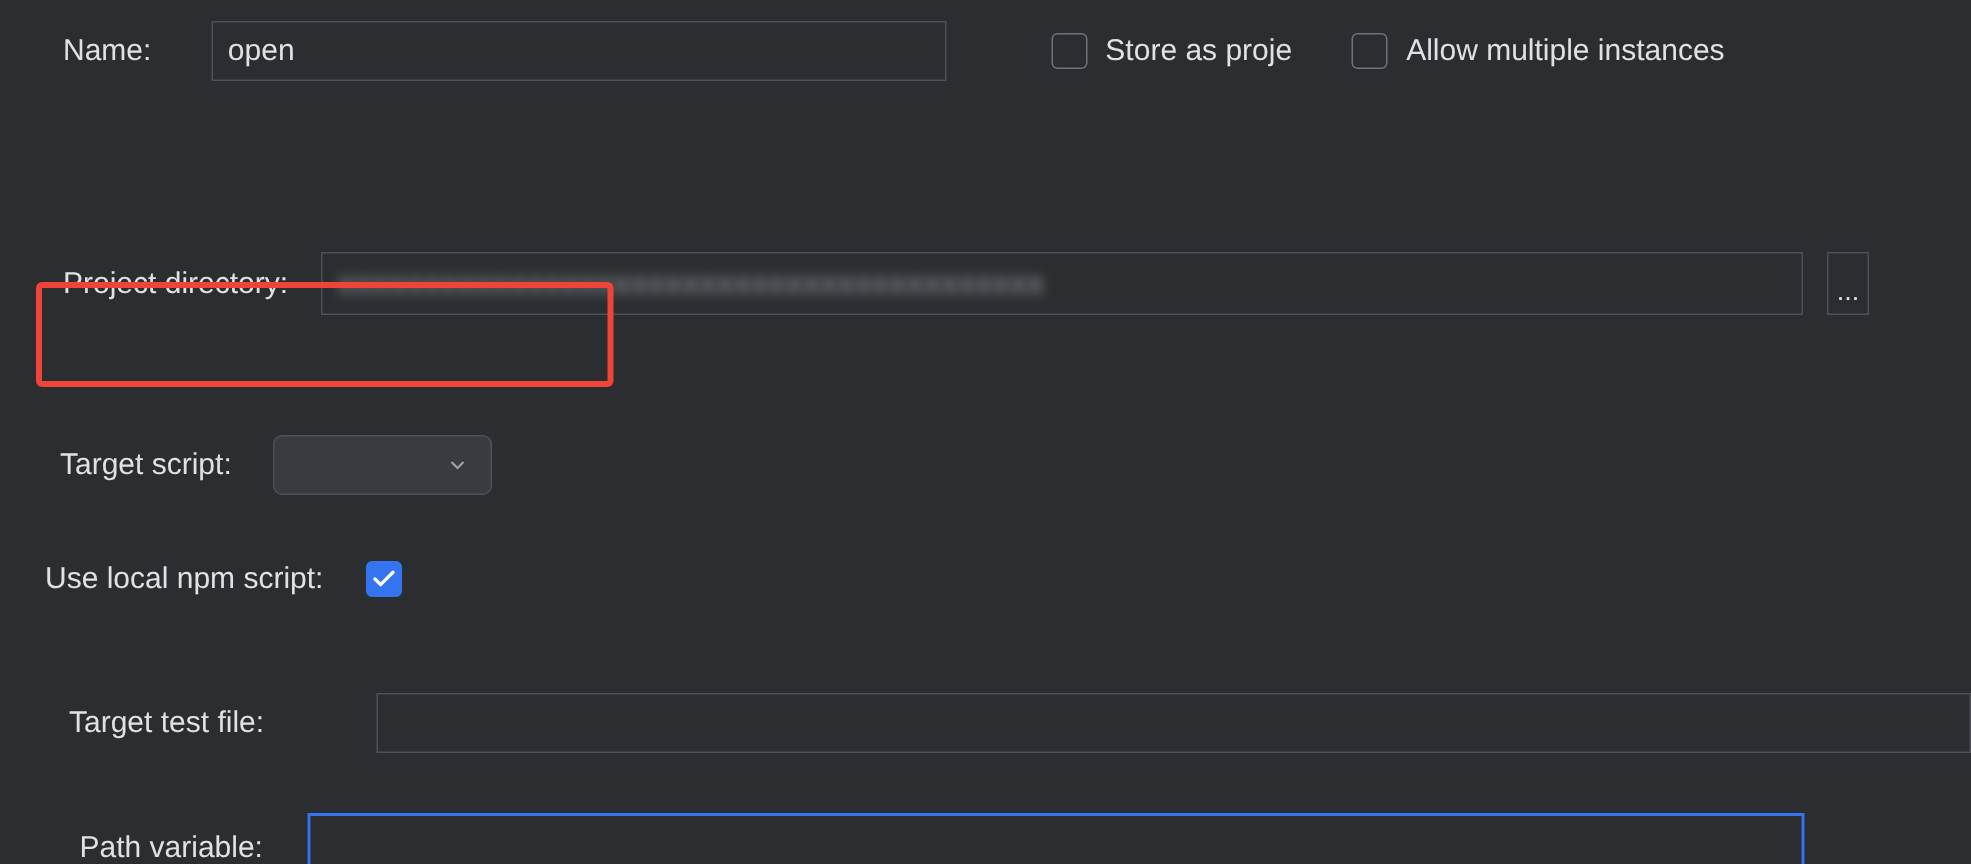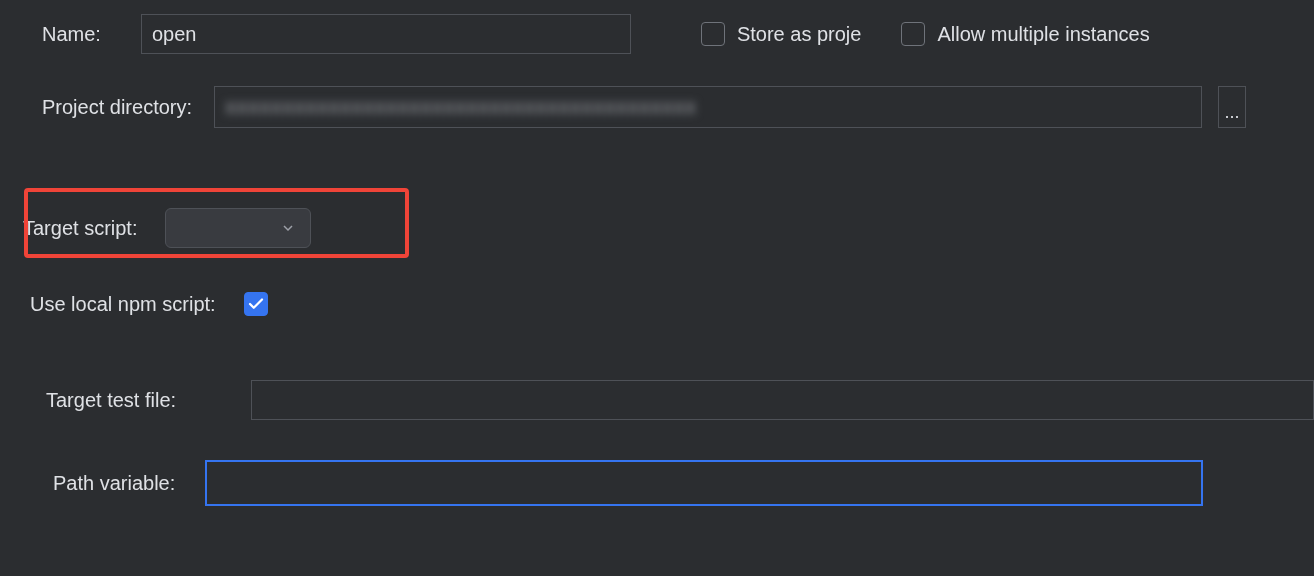"Name:" .row-1 { margin-bottom: 32px -> 114px }
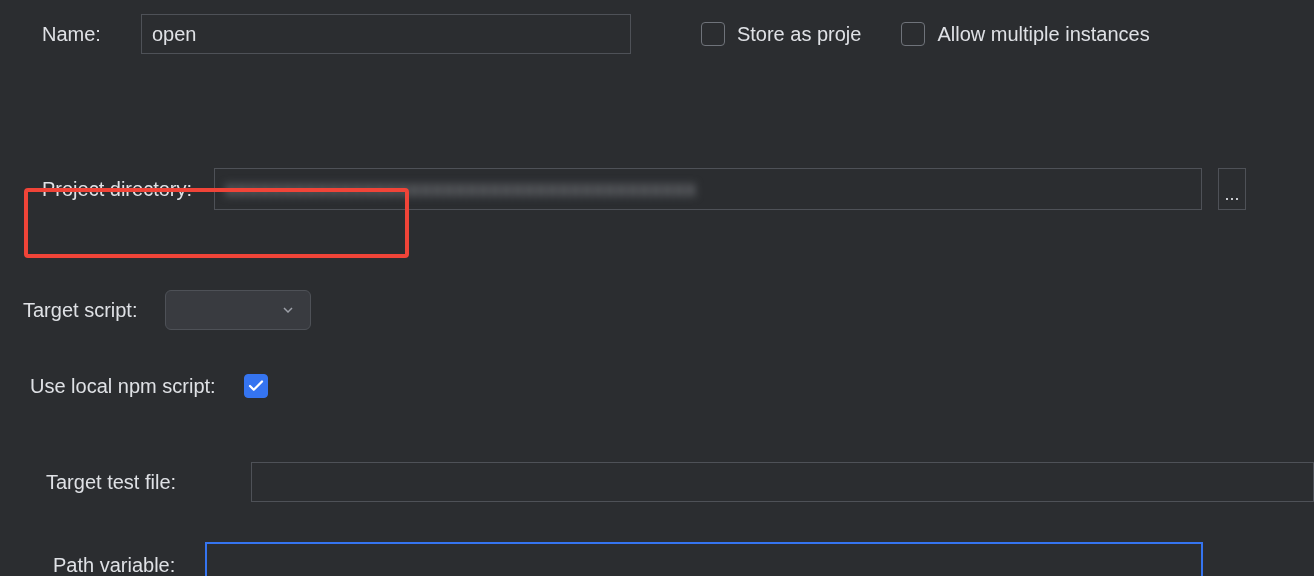"Target script:" .target-script-row { padding-left: 23px -> 40px }
